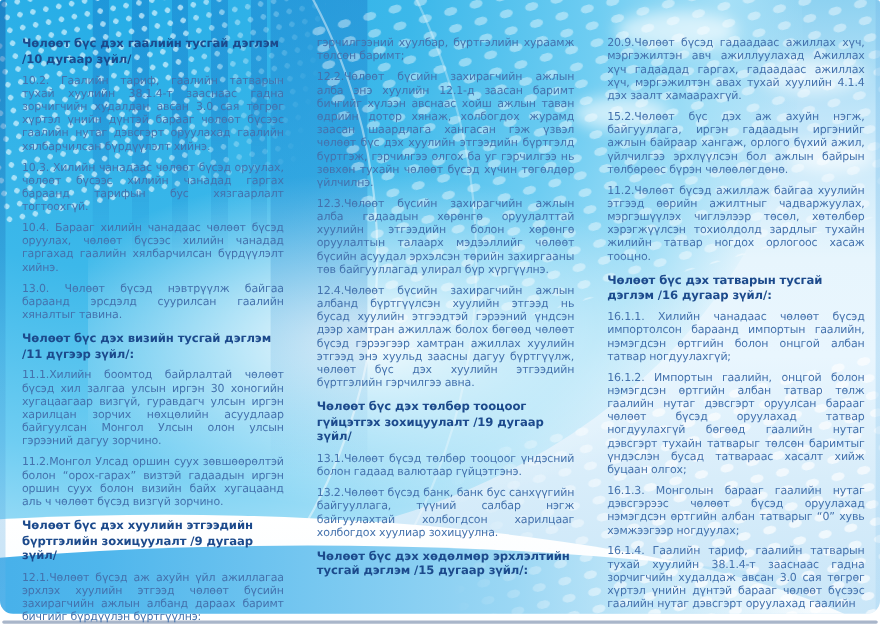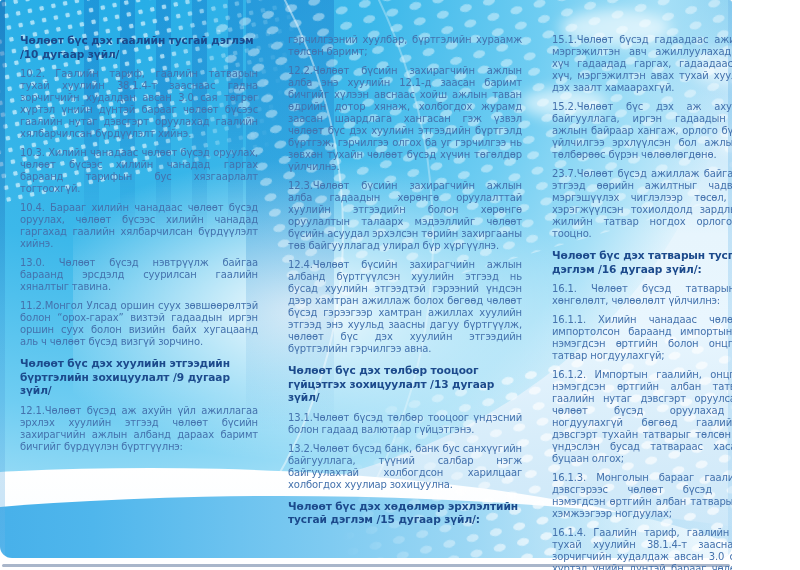"Чөлөөт бүс дэх гаалийн тусгай" .page { width: 732px -> 800px }
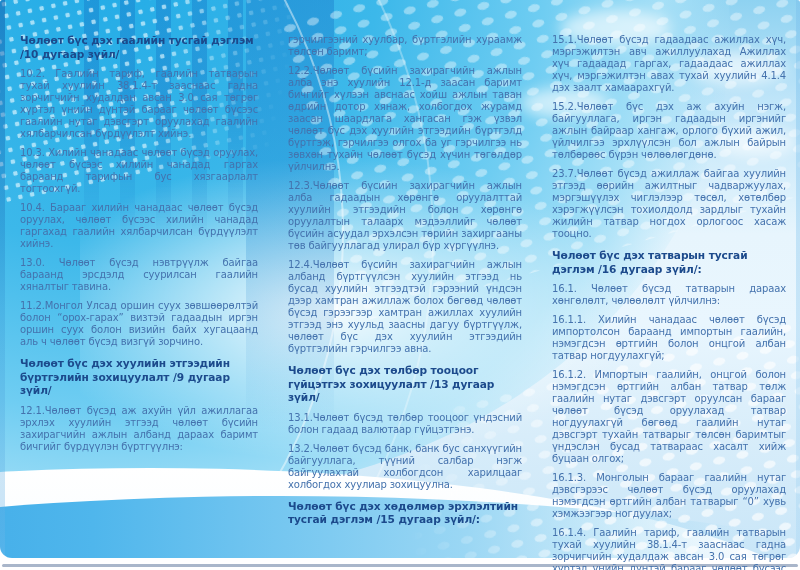"15.1.Чөлөөт бүсэд гадаадаас ажиллах хүч," div.para { text: 15.1.Чөлөөт -> 20.9.Чөлөөт }
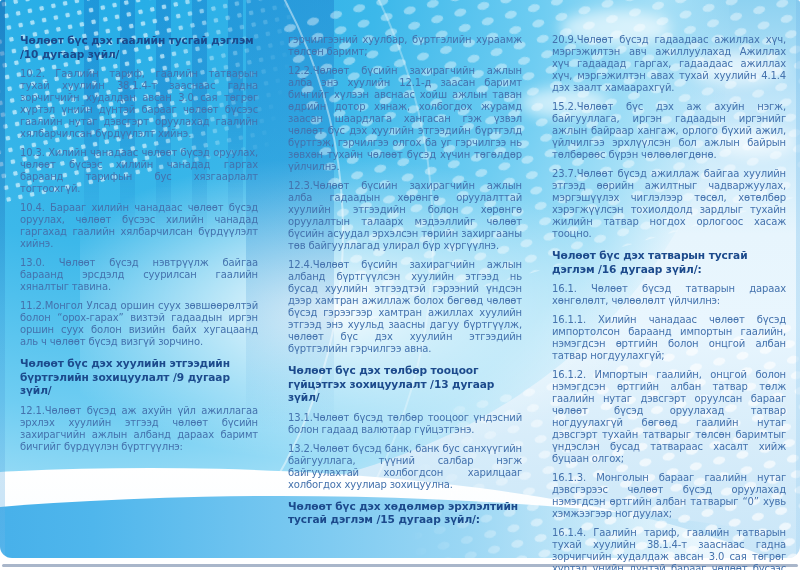"23.7.Чөлөөт бүсэд ажиллаж байгаа хуулийн" div.para { text: 23.7.Чөлөөт -> 11.2.Чөлөөт }
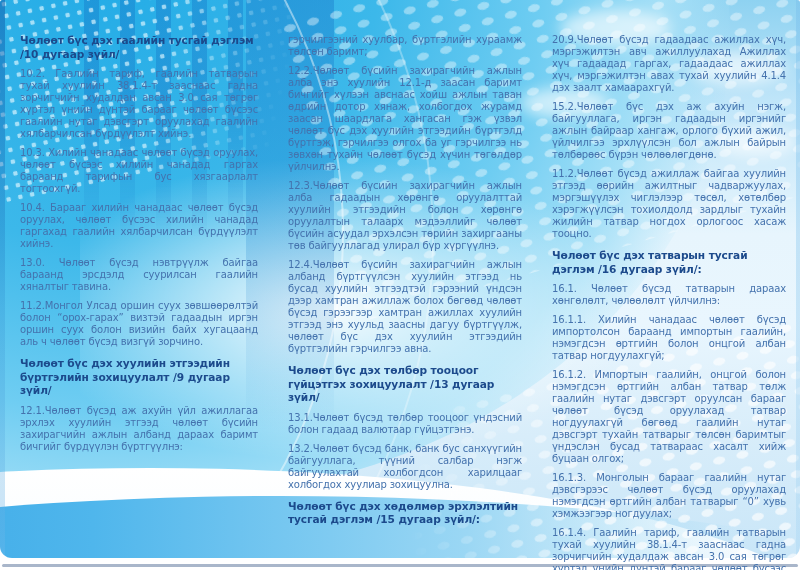"16.1. Чөлөөт бүсэд татварын дараах" div.para { html: <div>16.1. Чөлөөт бүсэд татварын дараах хөнгөлөлт, чөлөөлөлт үйлчилнэ:</div> -> none }
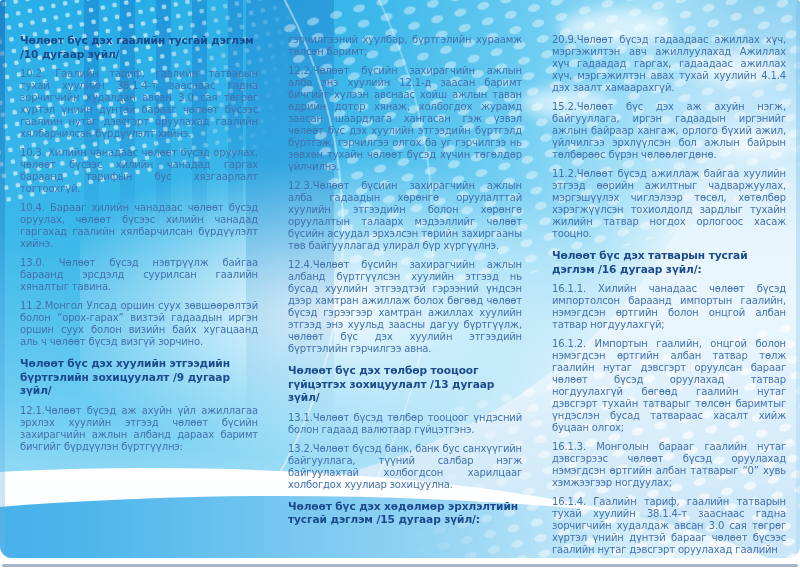"Чөлөөт бүс дэх визийн тусгай" div.heading { html: none -> <div>Чөлөөт бүс дэх визийн тусгай дэглэм /11 дүгээр зүйл/:</div> }
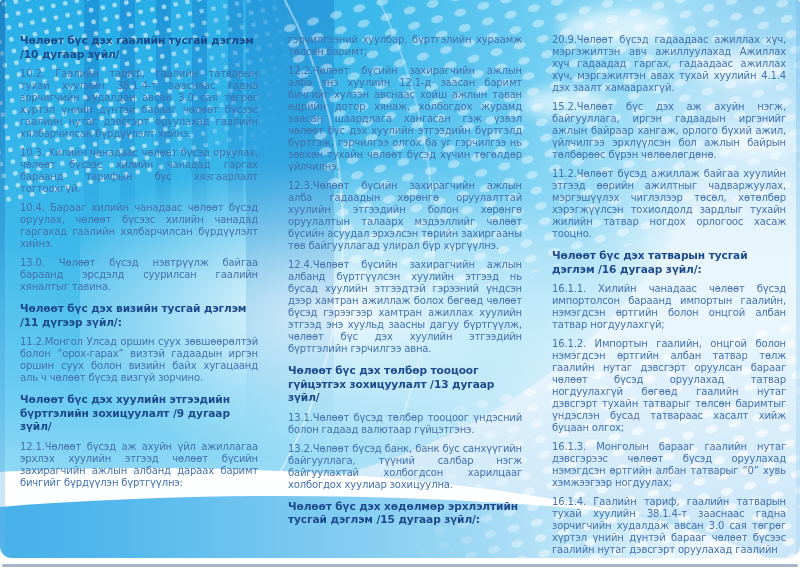"11.1.Хилийн боомтод байрлалтай чөлөөт" div.para { html: none -> <div>11.1.Хилийн боомтод байрлалтай чөлөөт бүсэд хил залгаа улсын иргэн 30 хоногийн хугацаагаар визгүй, гуравдагч улсын иргэн харилцан зорчих нөхцөлийн асуудлаар байгуулсан Монгол Улсын олон улсын гэрээний дагуу зорчино.</div> }
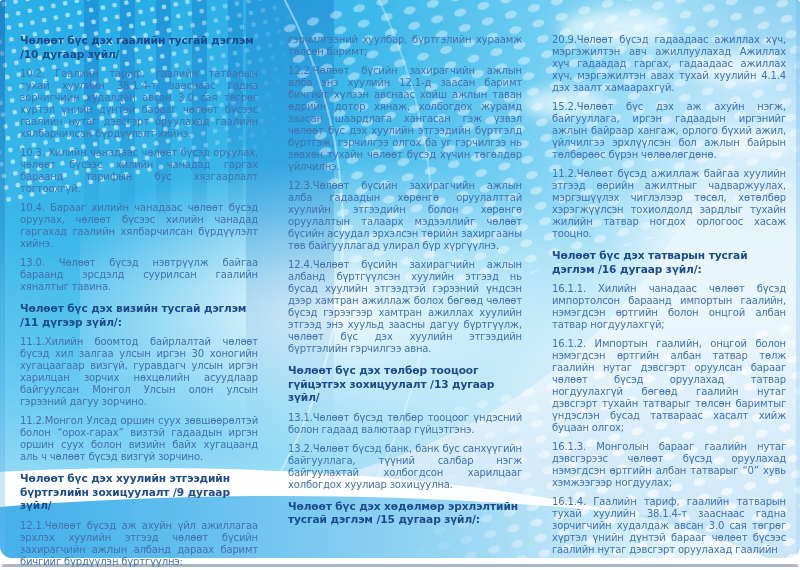"Чөлөөт бүс дэх төлбөр тооцоог" div.heading { text: /13 -> /19 }
